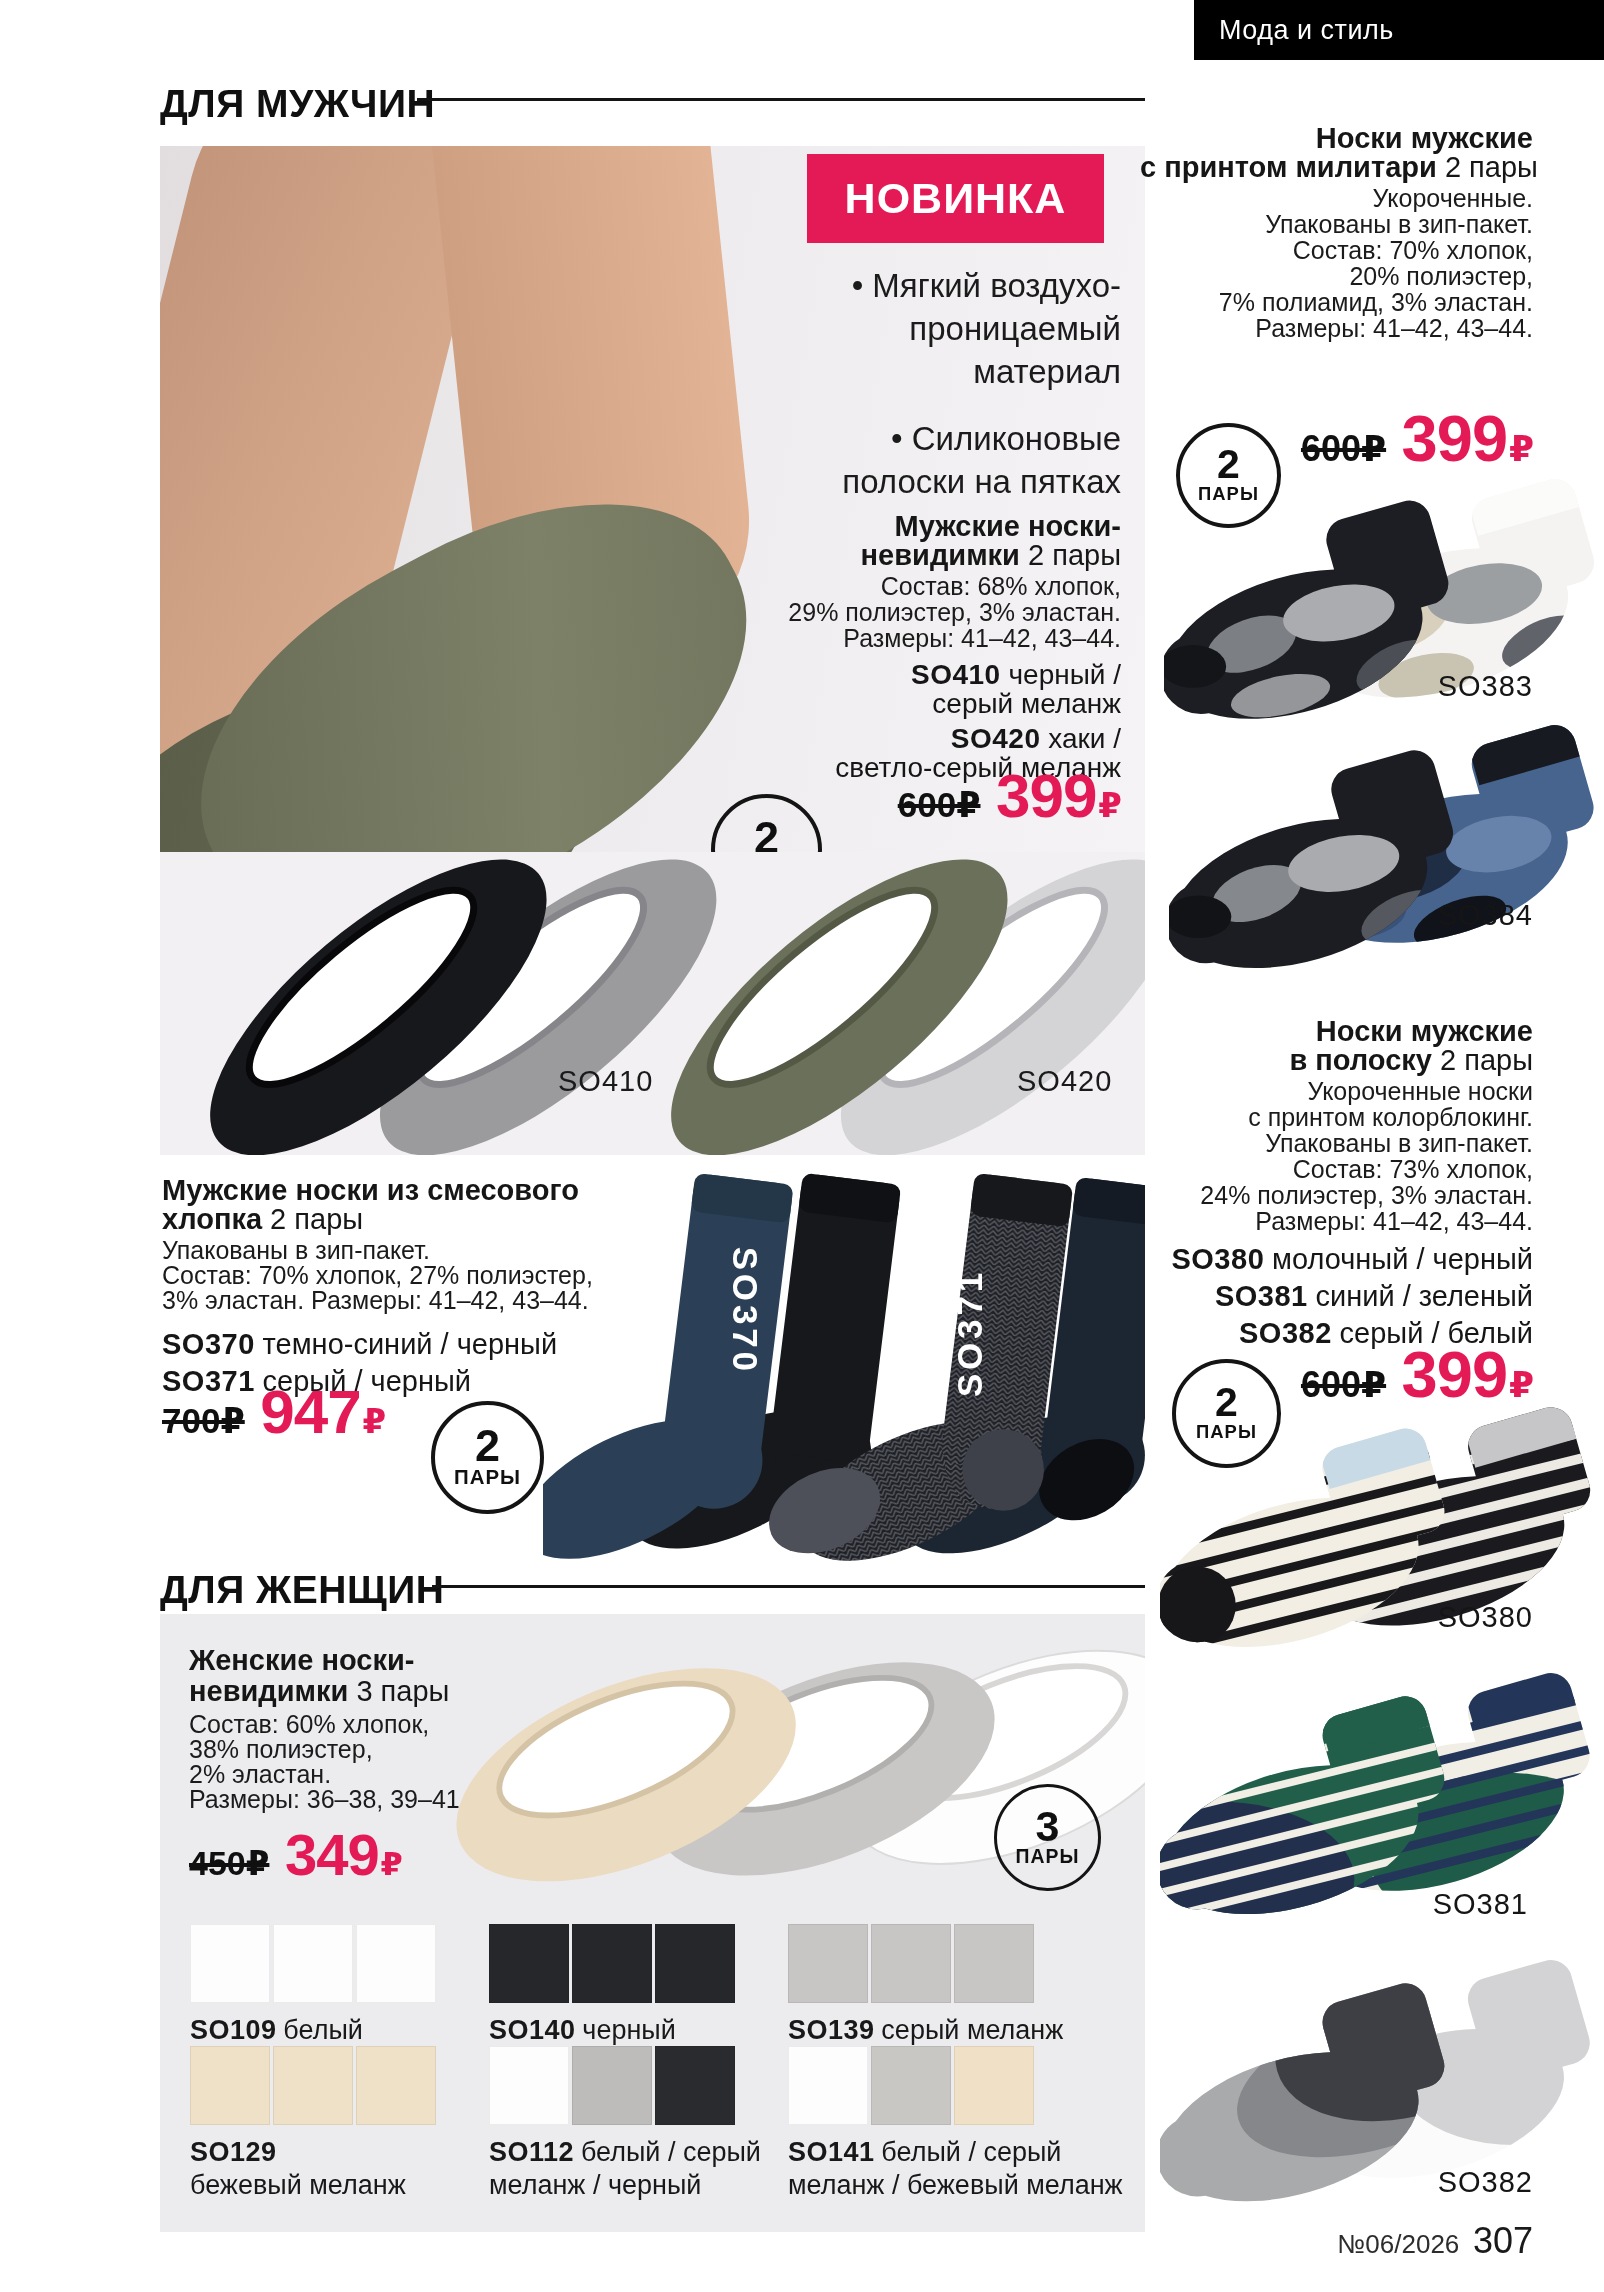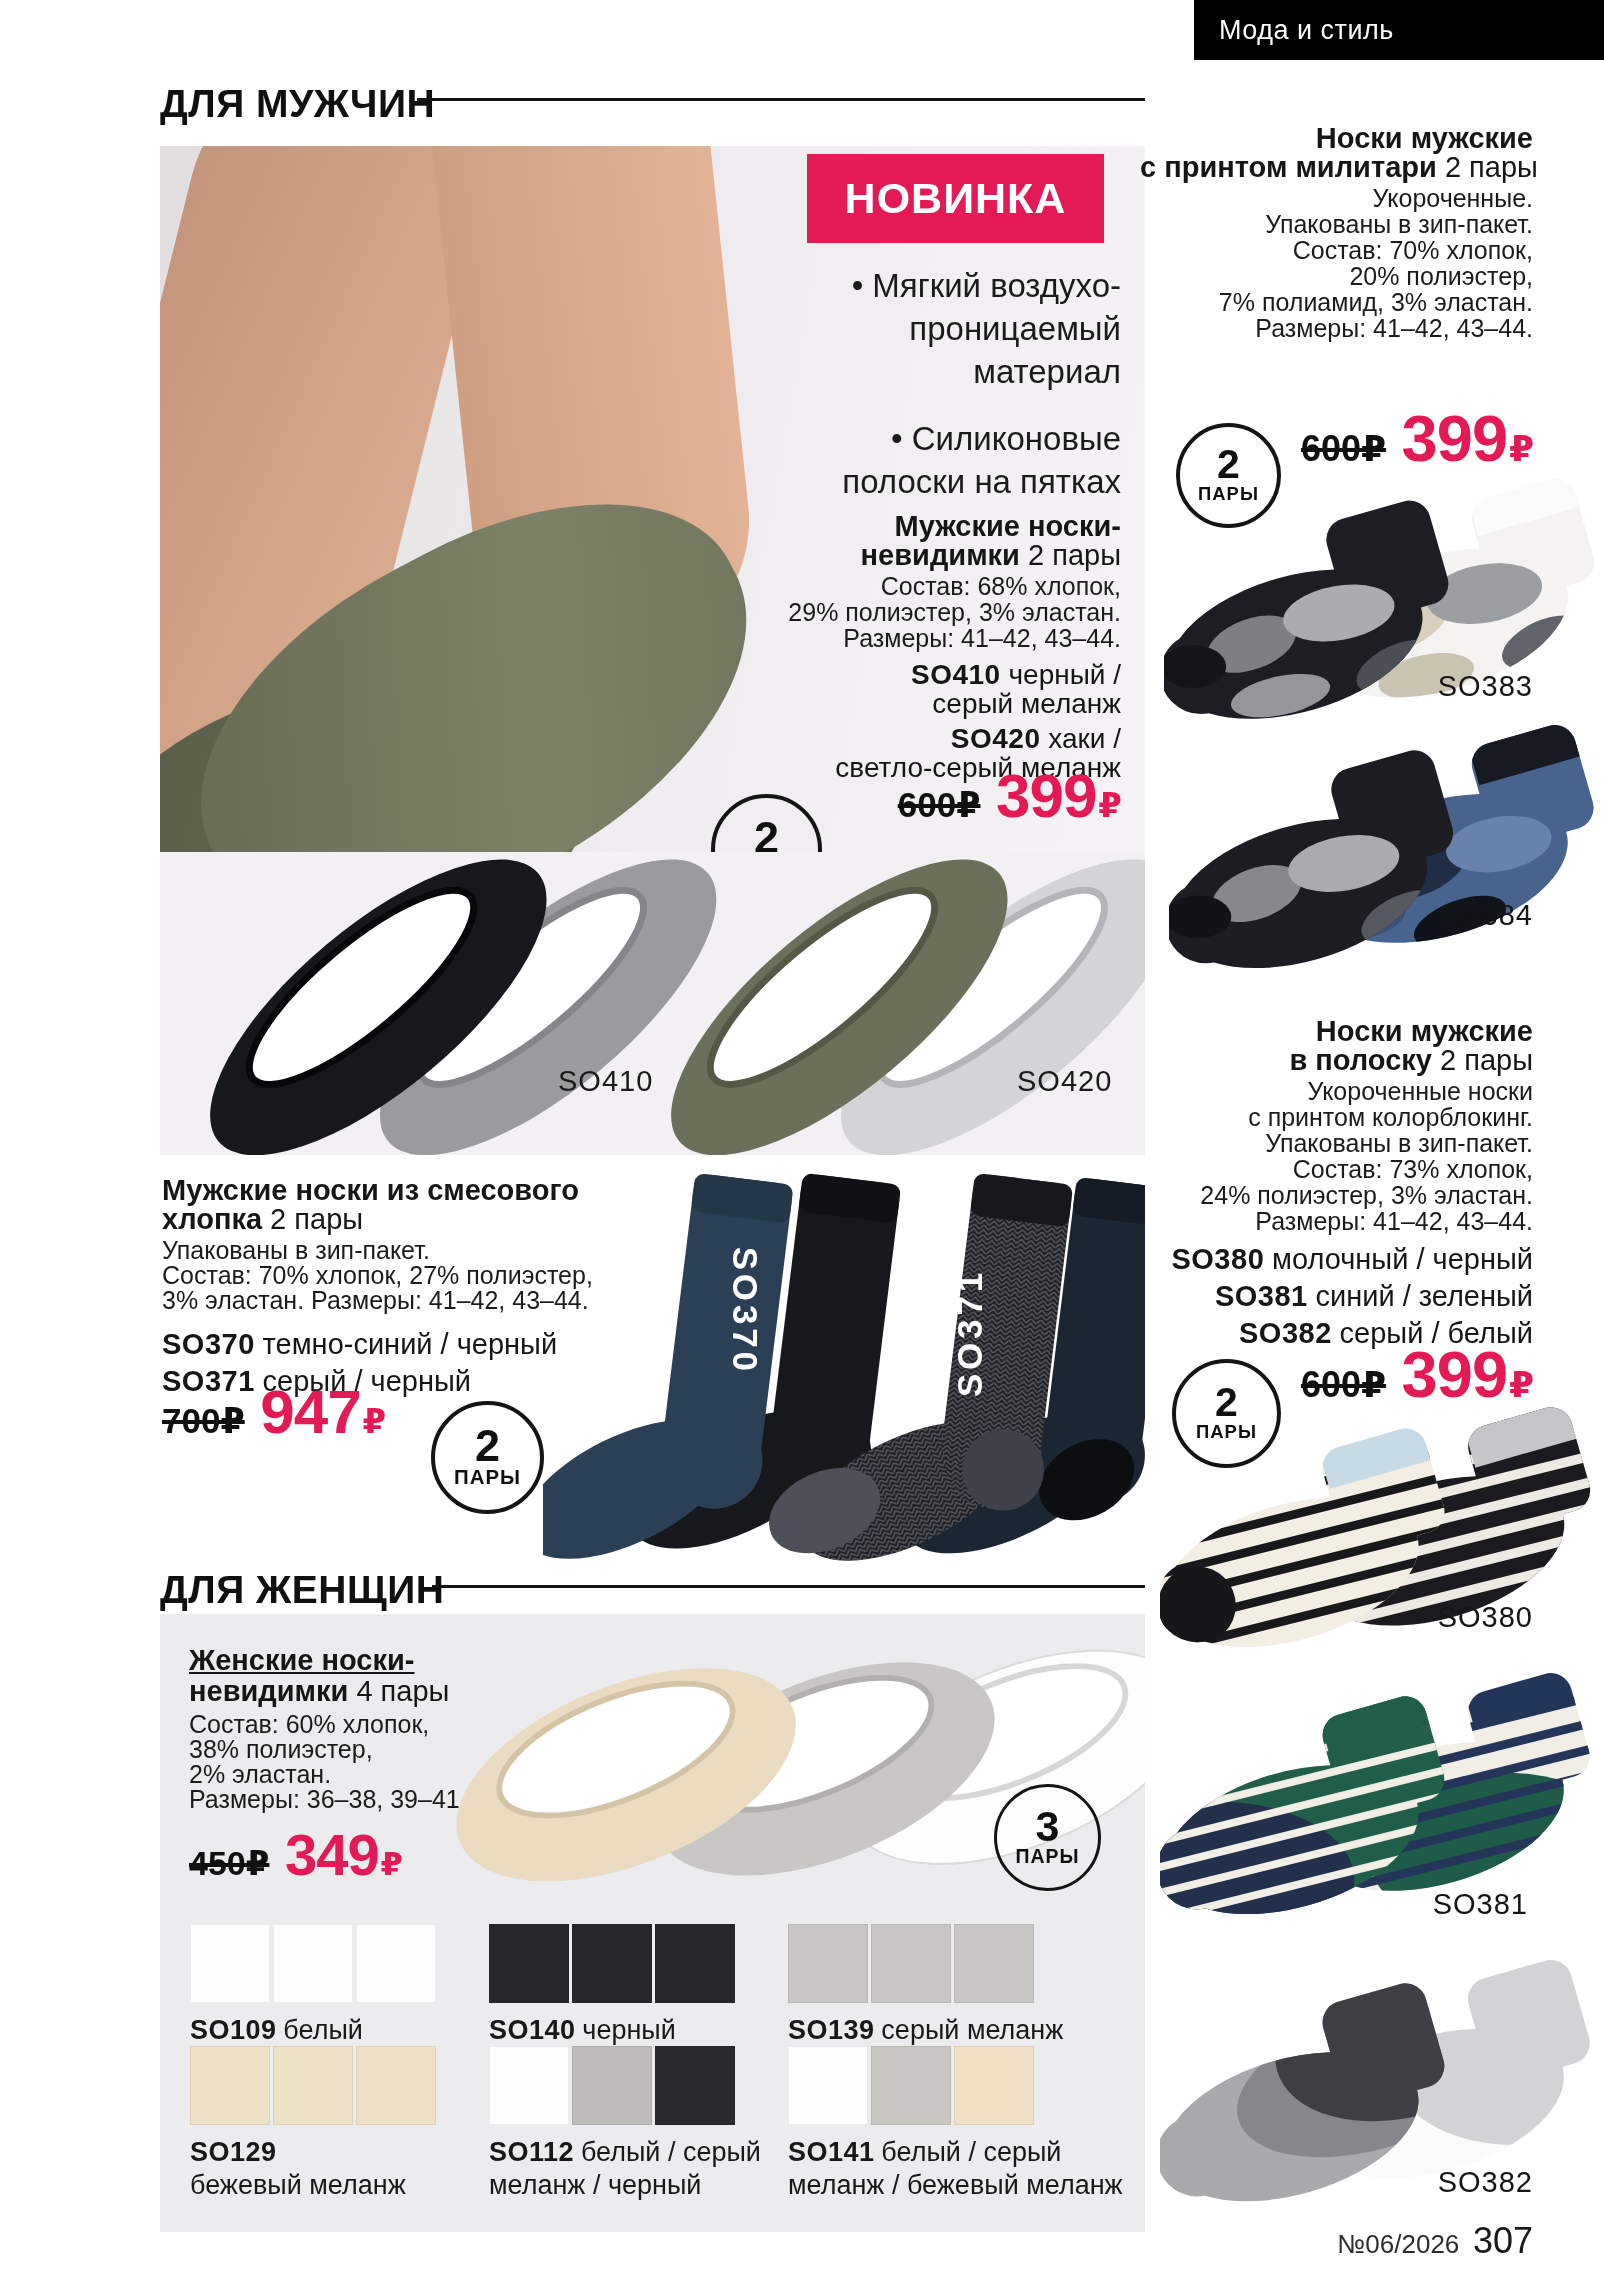"Женские носки-" div.t-line { text-decoration: underline -> none }
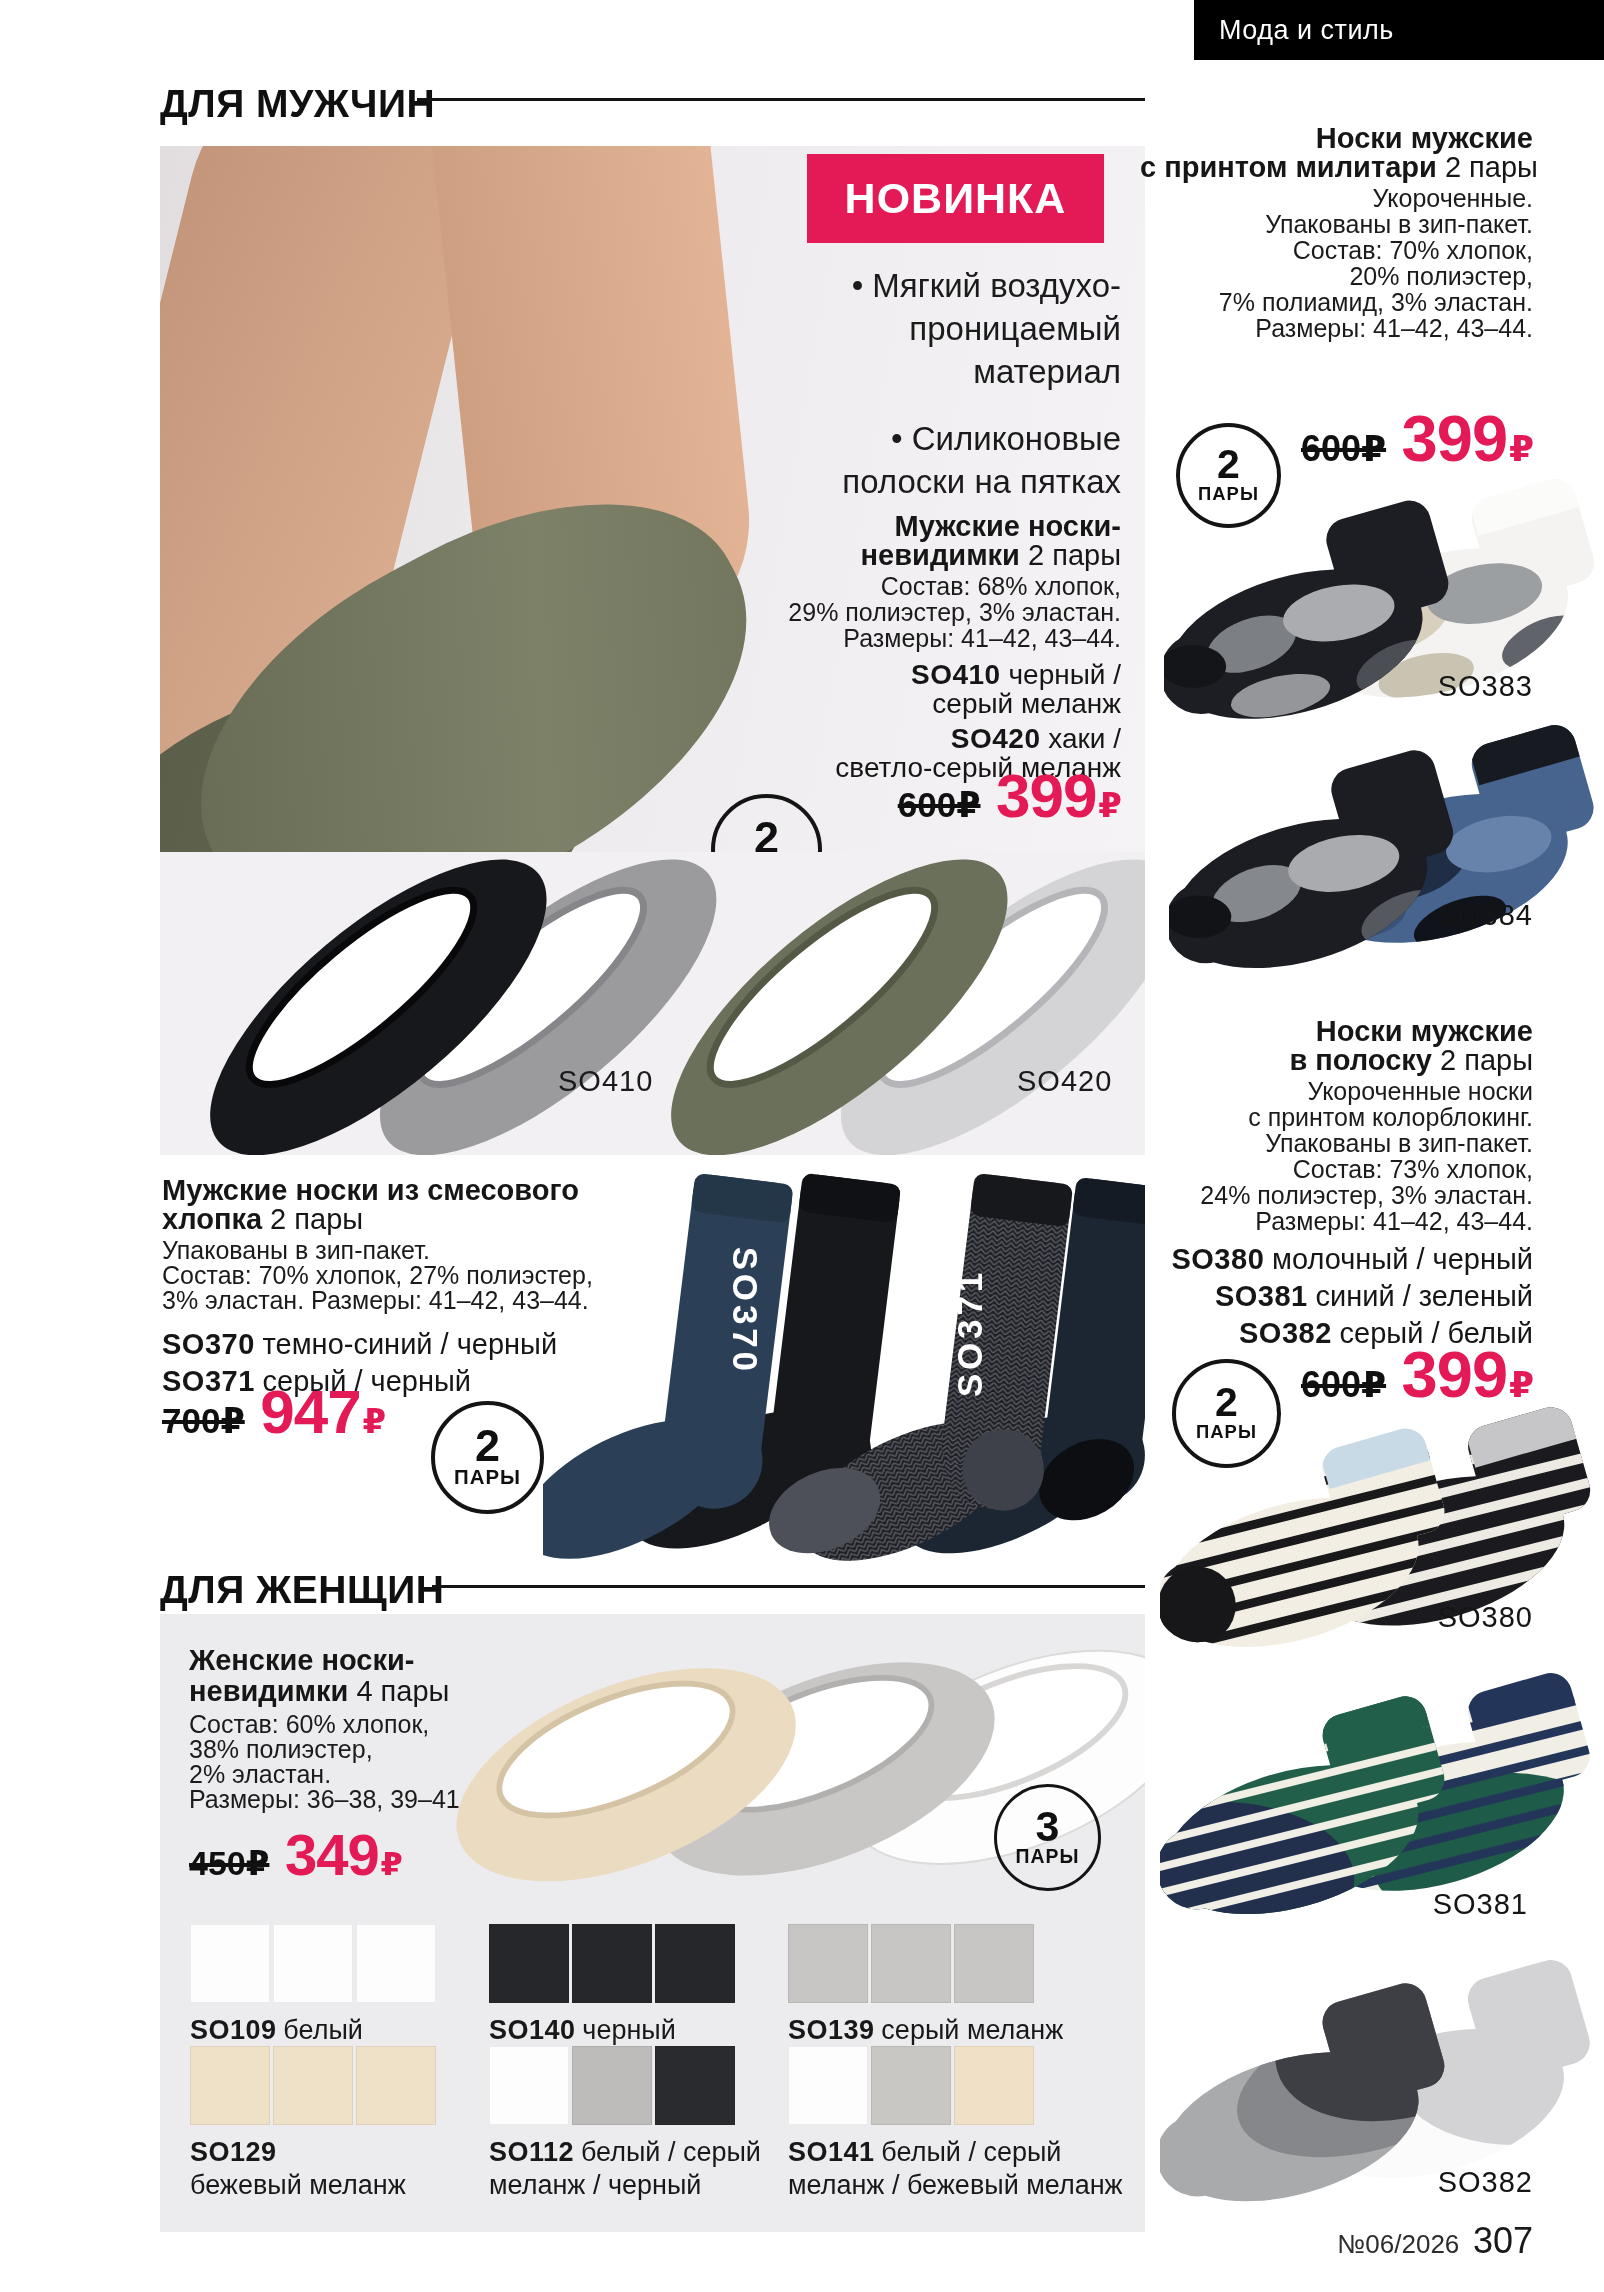"4 пары" span.qty { text: 4 -> 3 }
